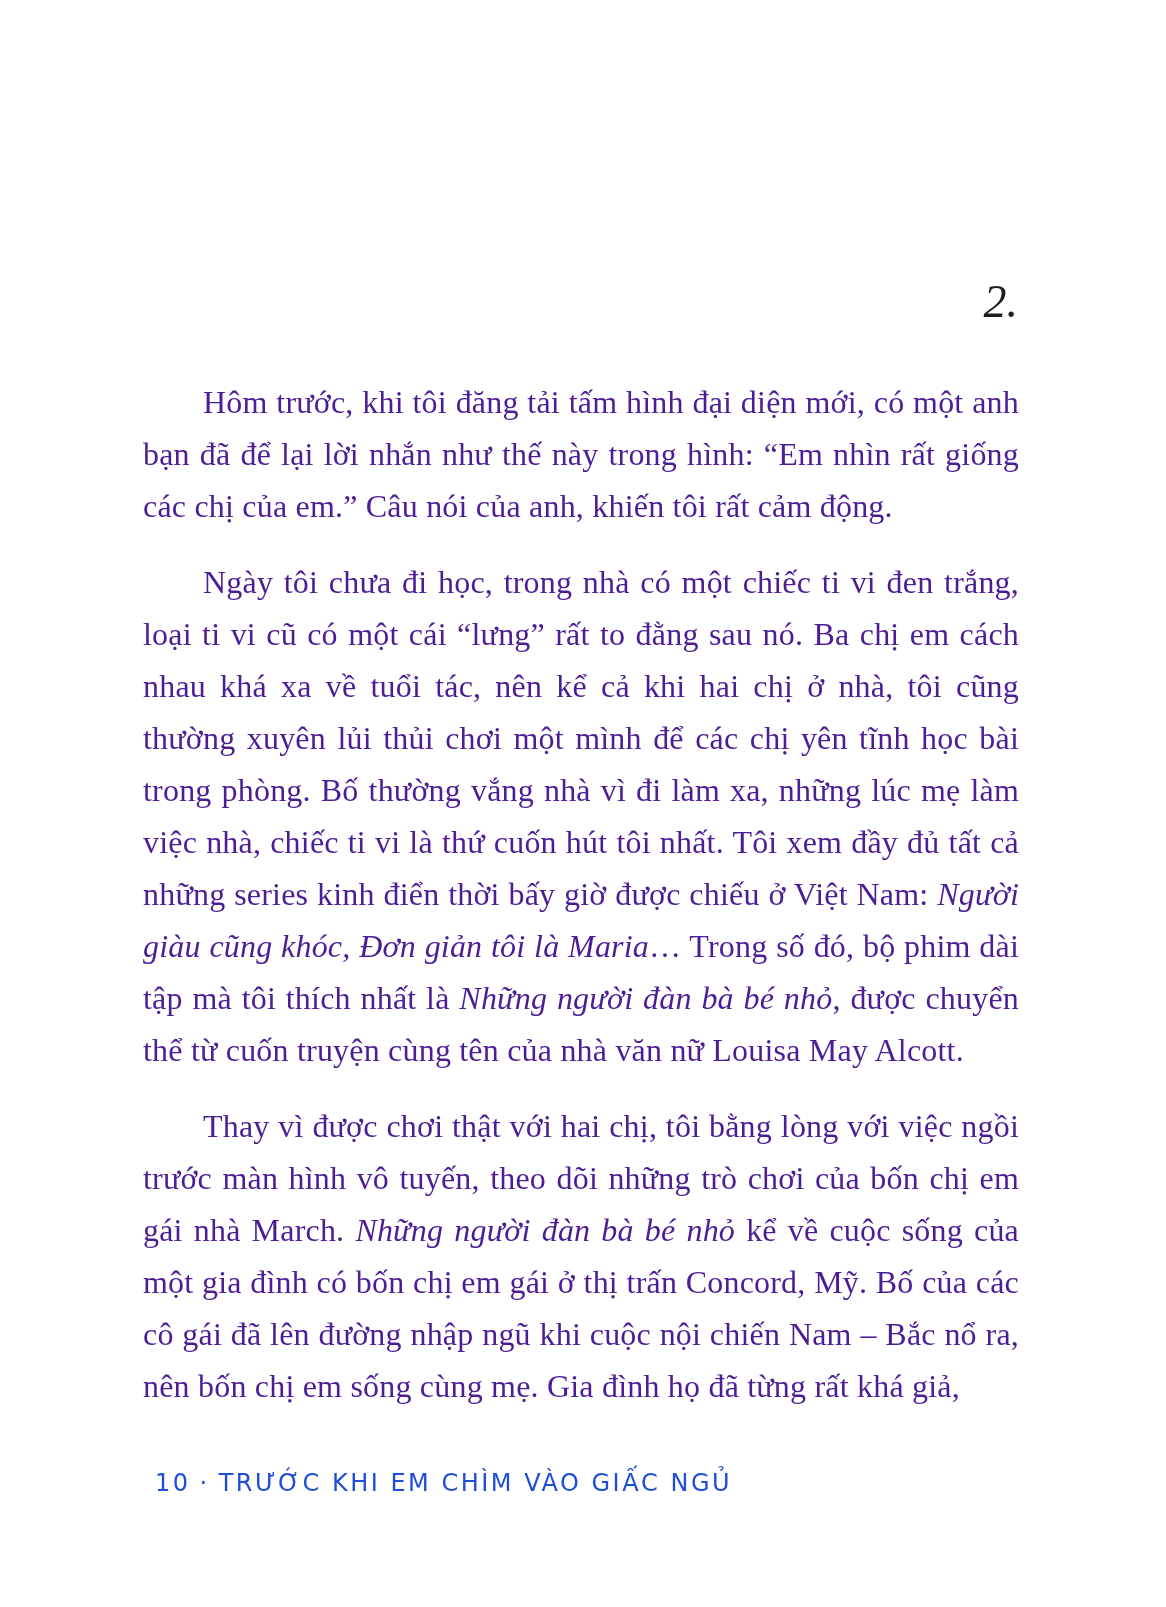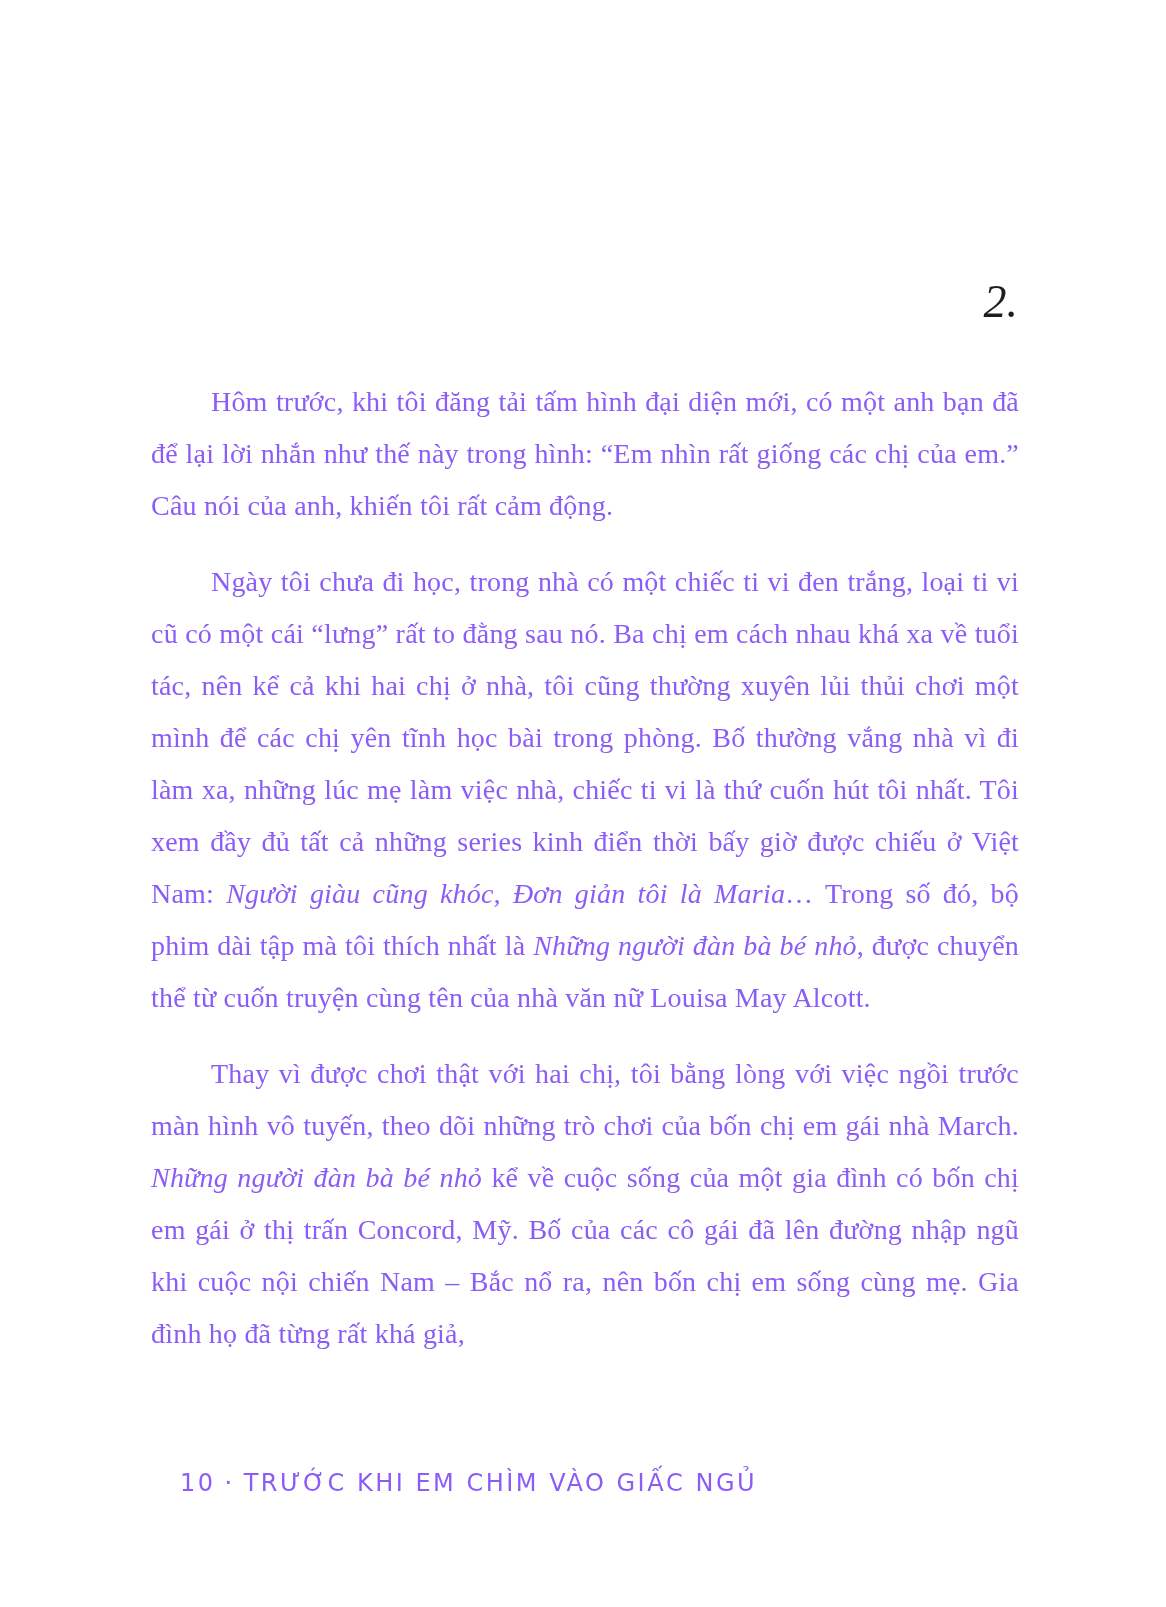"Hôm trước, khi tôi đăng" .body-text p { color: #8b5cf6 -> #4c1d95; font-size: 28px -> 32px; margin: 0 0 24px 8px -> 0 0 24px 0 }
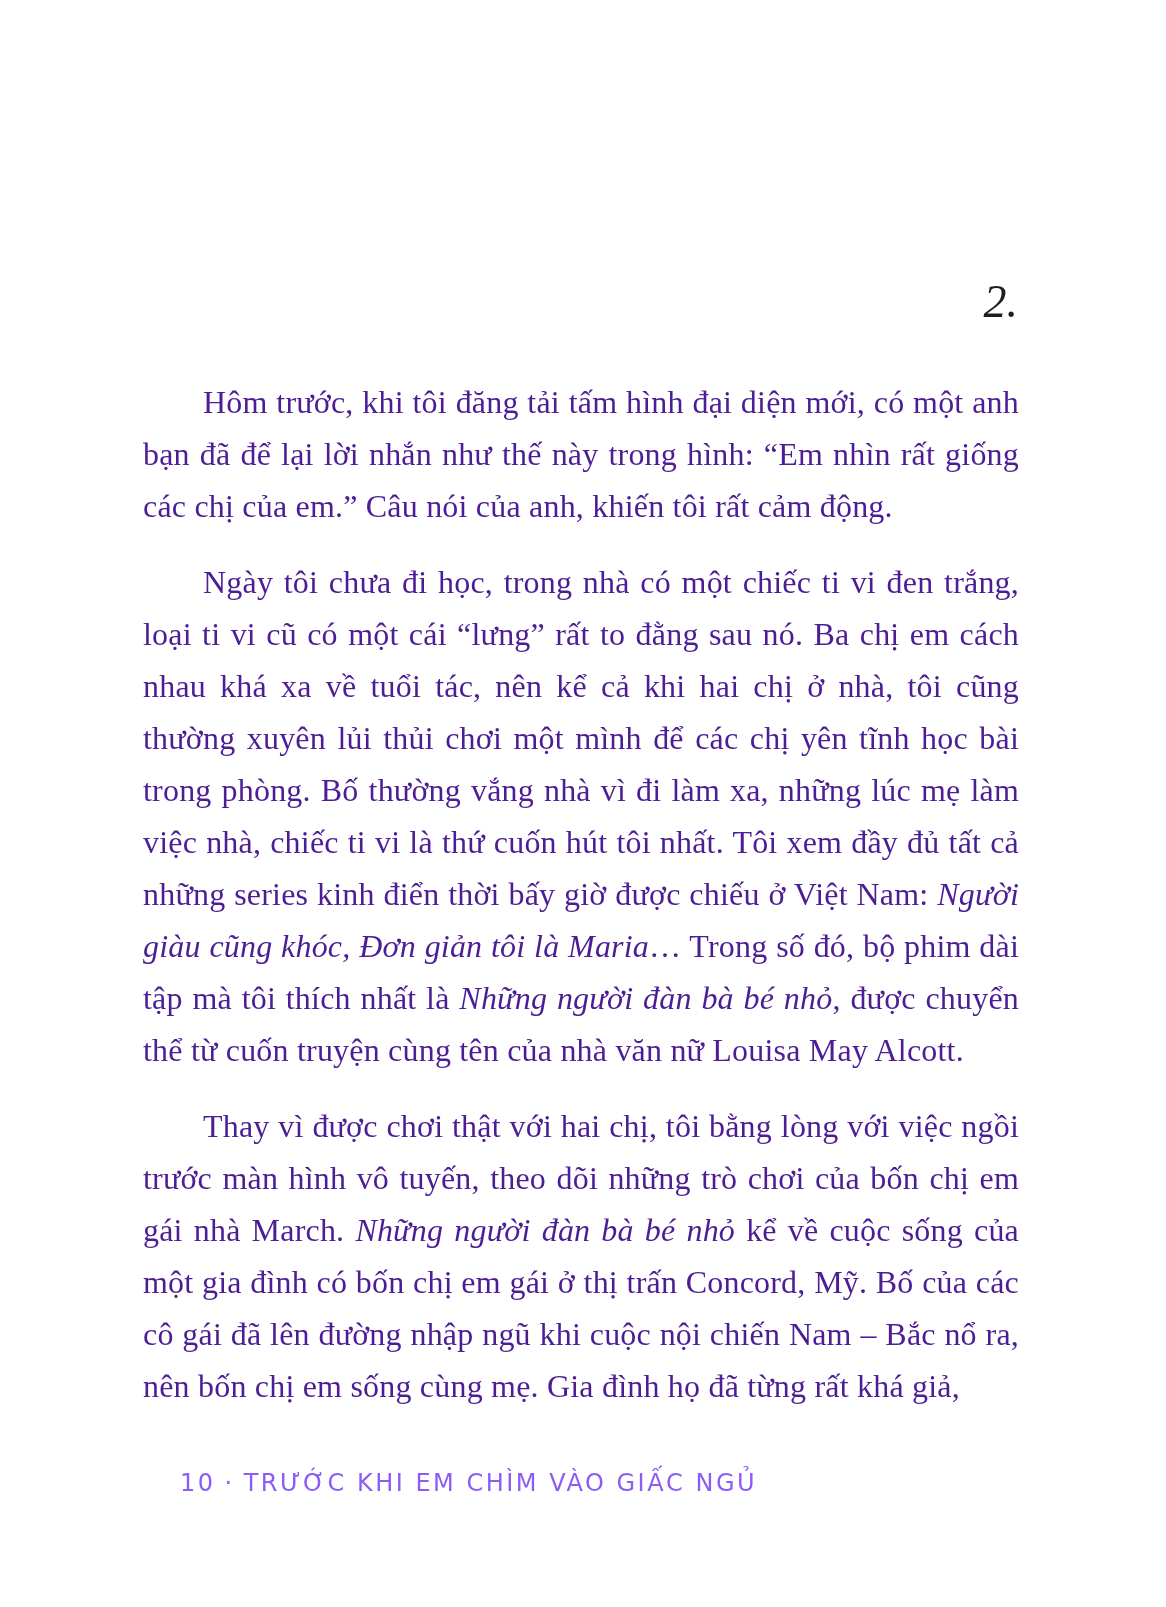"10 · TRƯỚC KHI EM" .footer { color: #8b5cf6 -> #1d4ed8; margin-left: 25px -> none }
